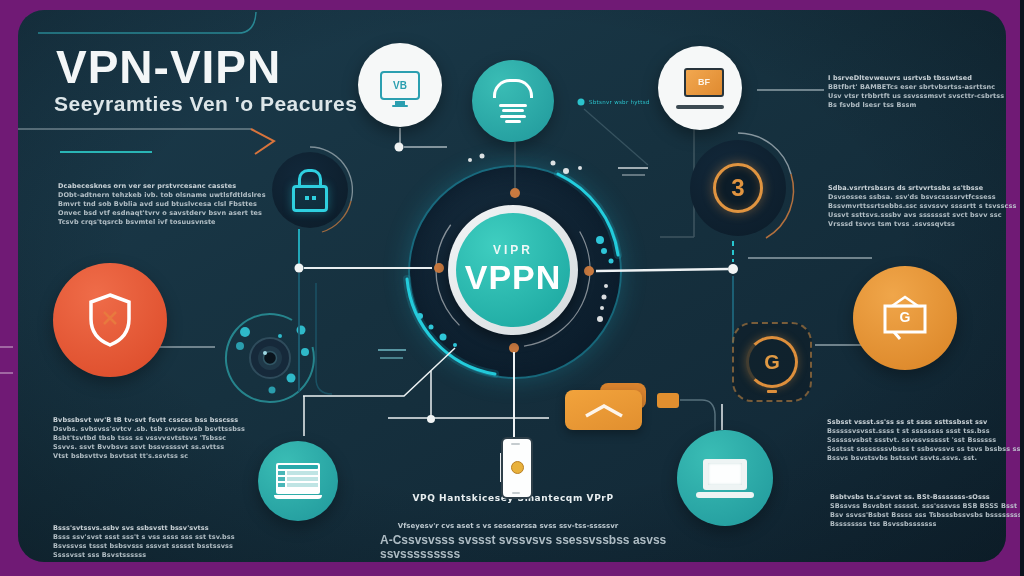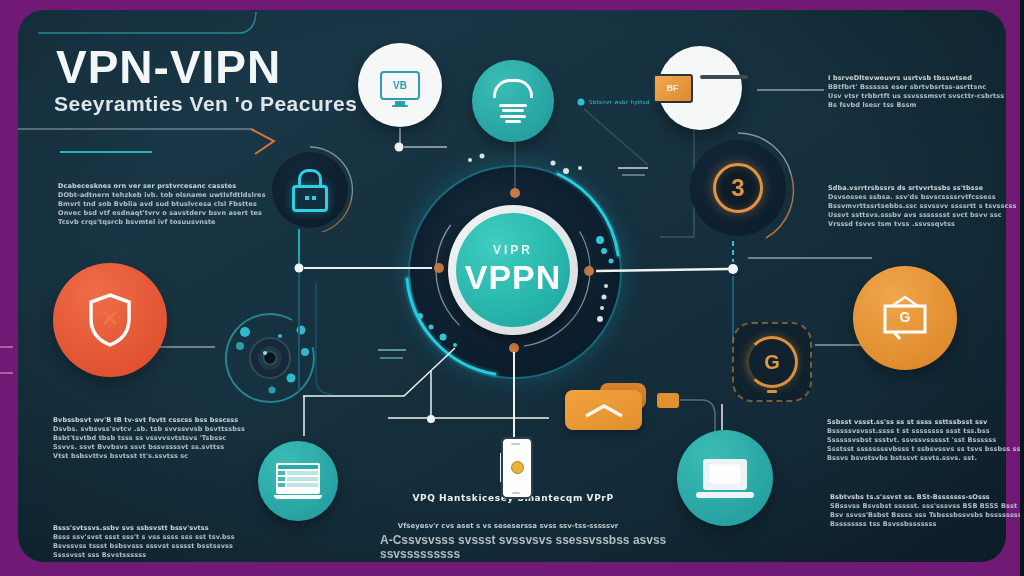"BF" span { align-items: flex-start -> flex-end; flex-direction: row -> column }
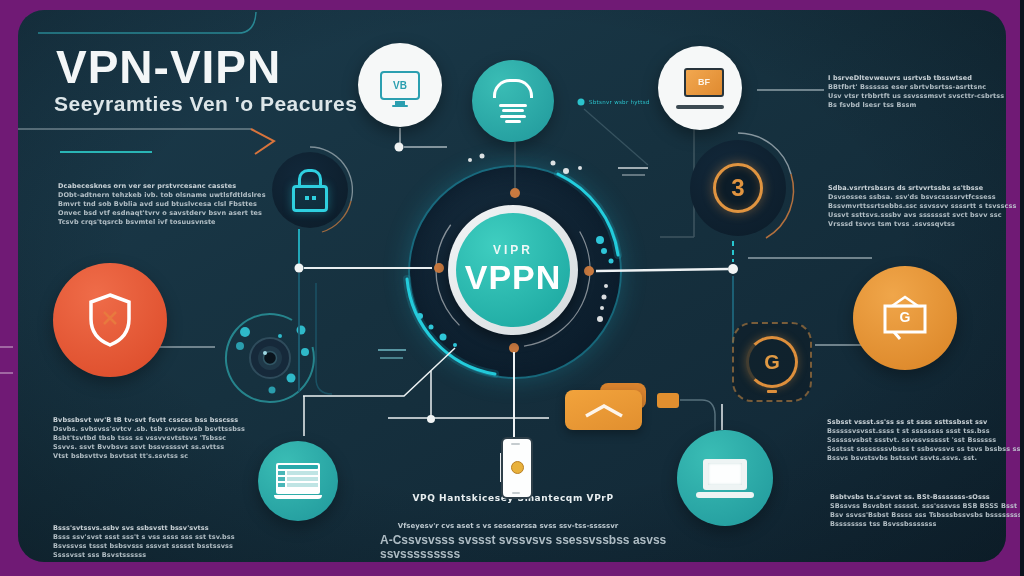"BBtfbrt' Bssssss eser" div.gline { text: Bssssss -> BAMBETcs }
